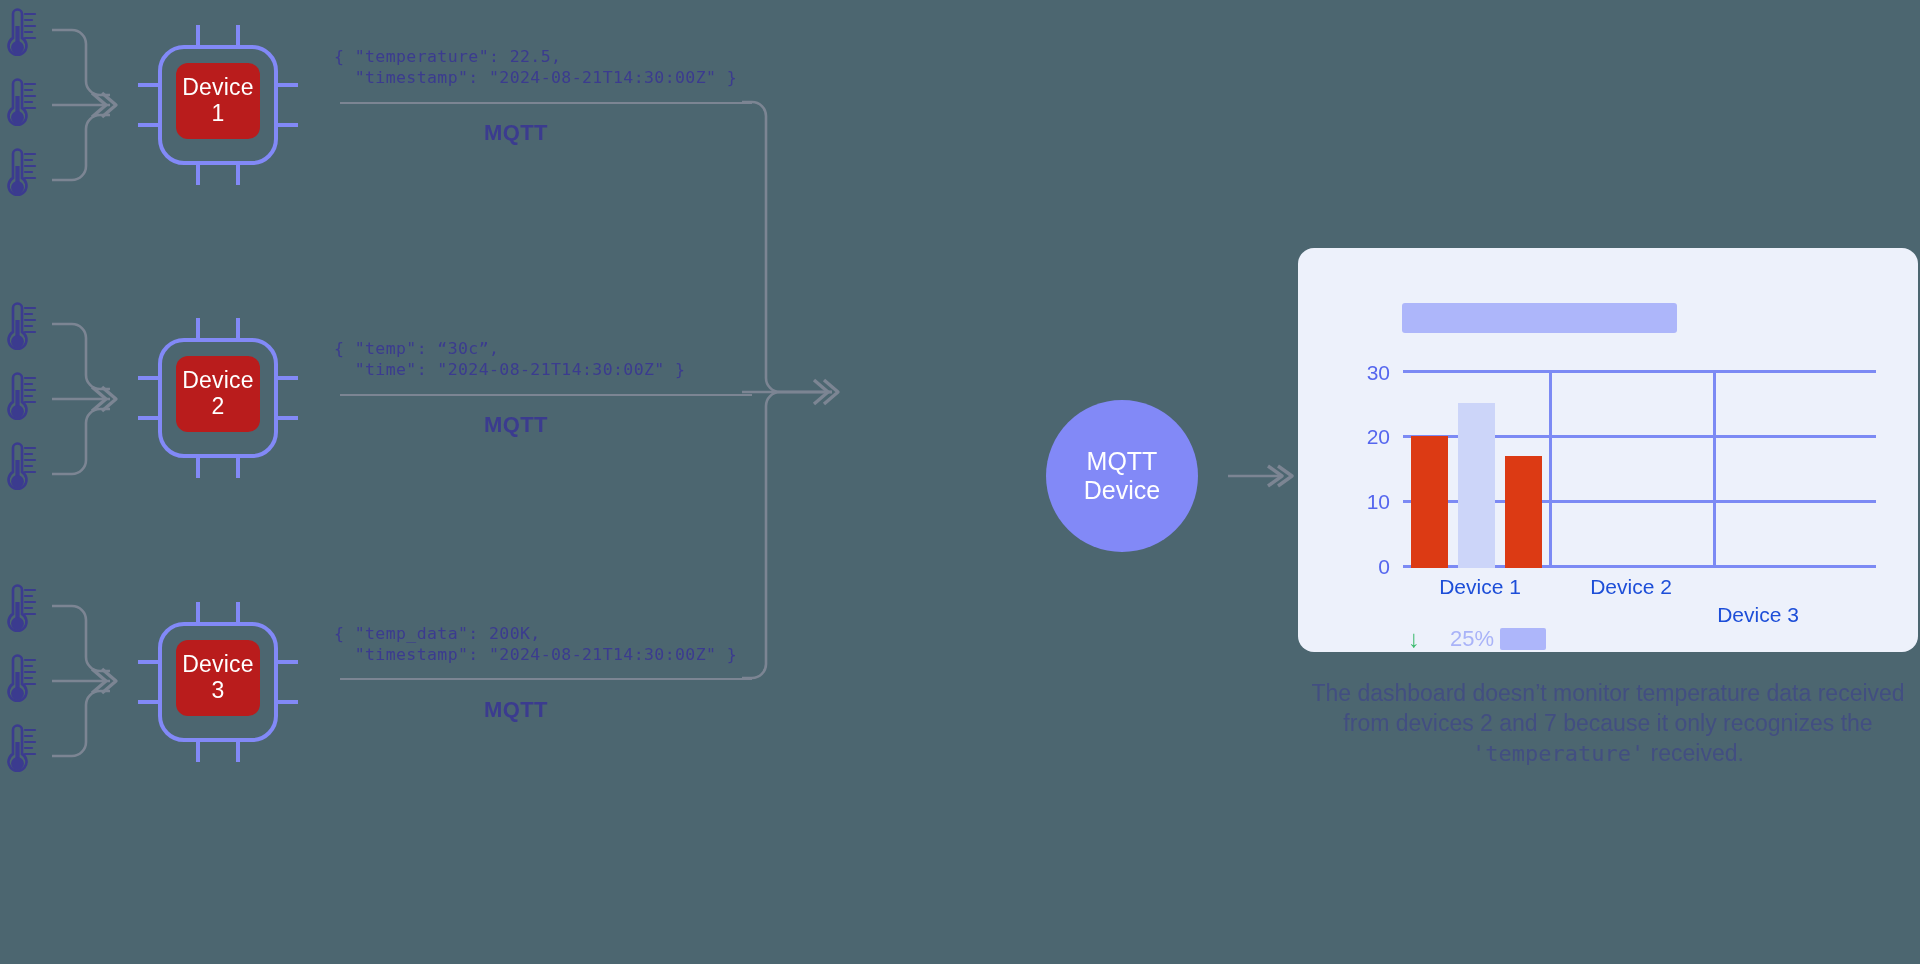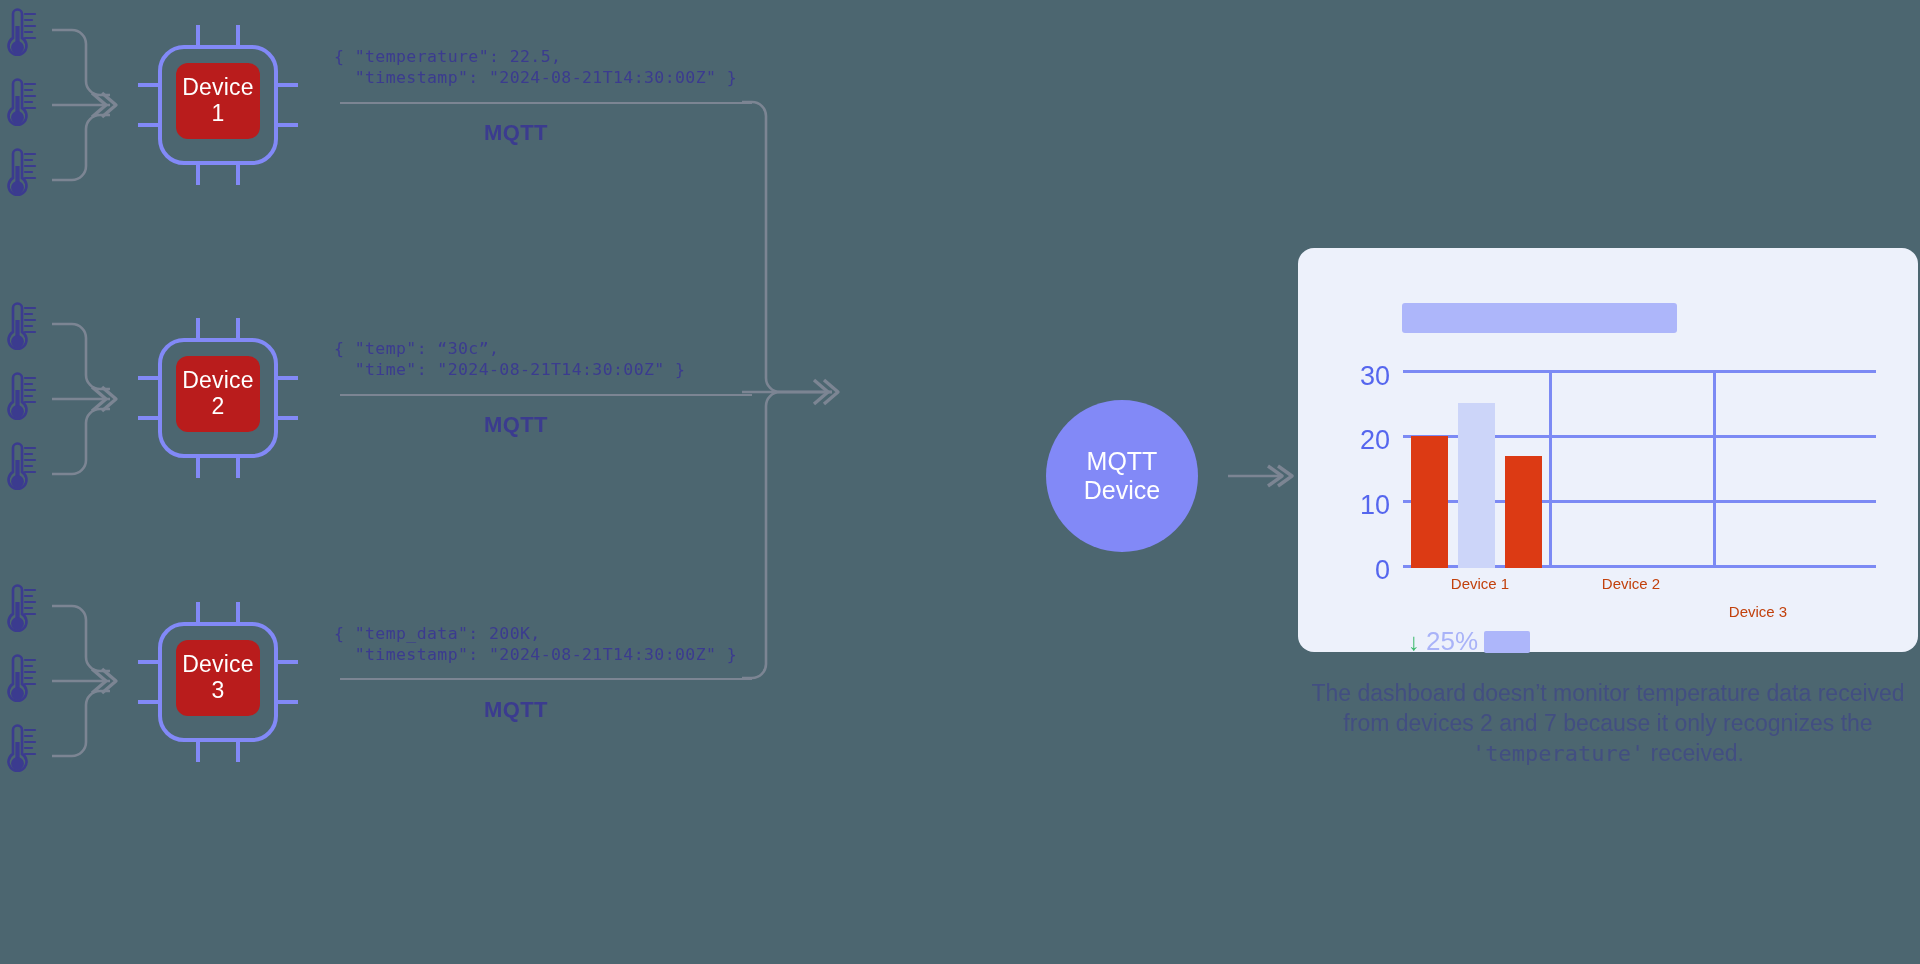"30" .axis-label { font-size: 27px -> 21px }
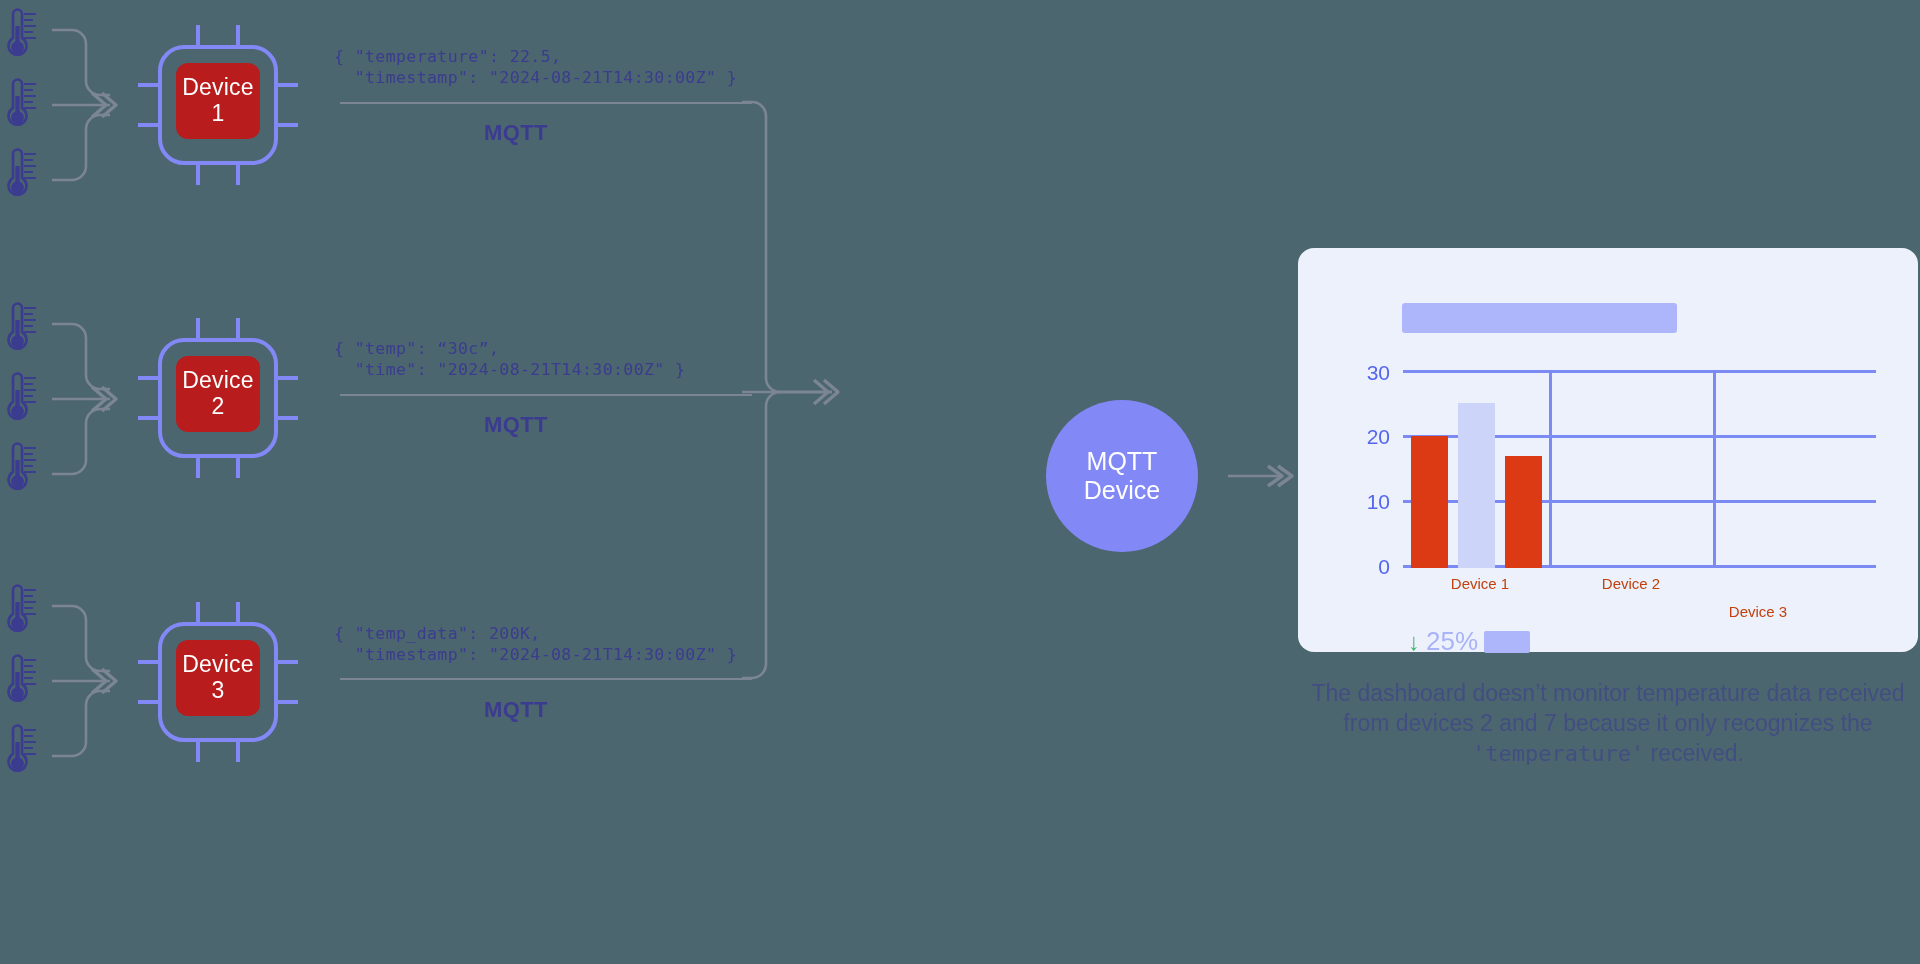"Device 1" .cat-label { color: #c2410c -> #1d4ed8; font-size: 15px -> 21px }
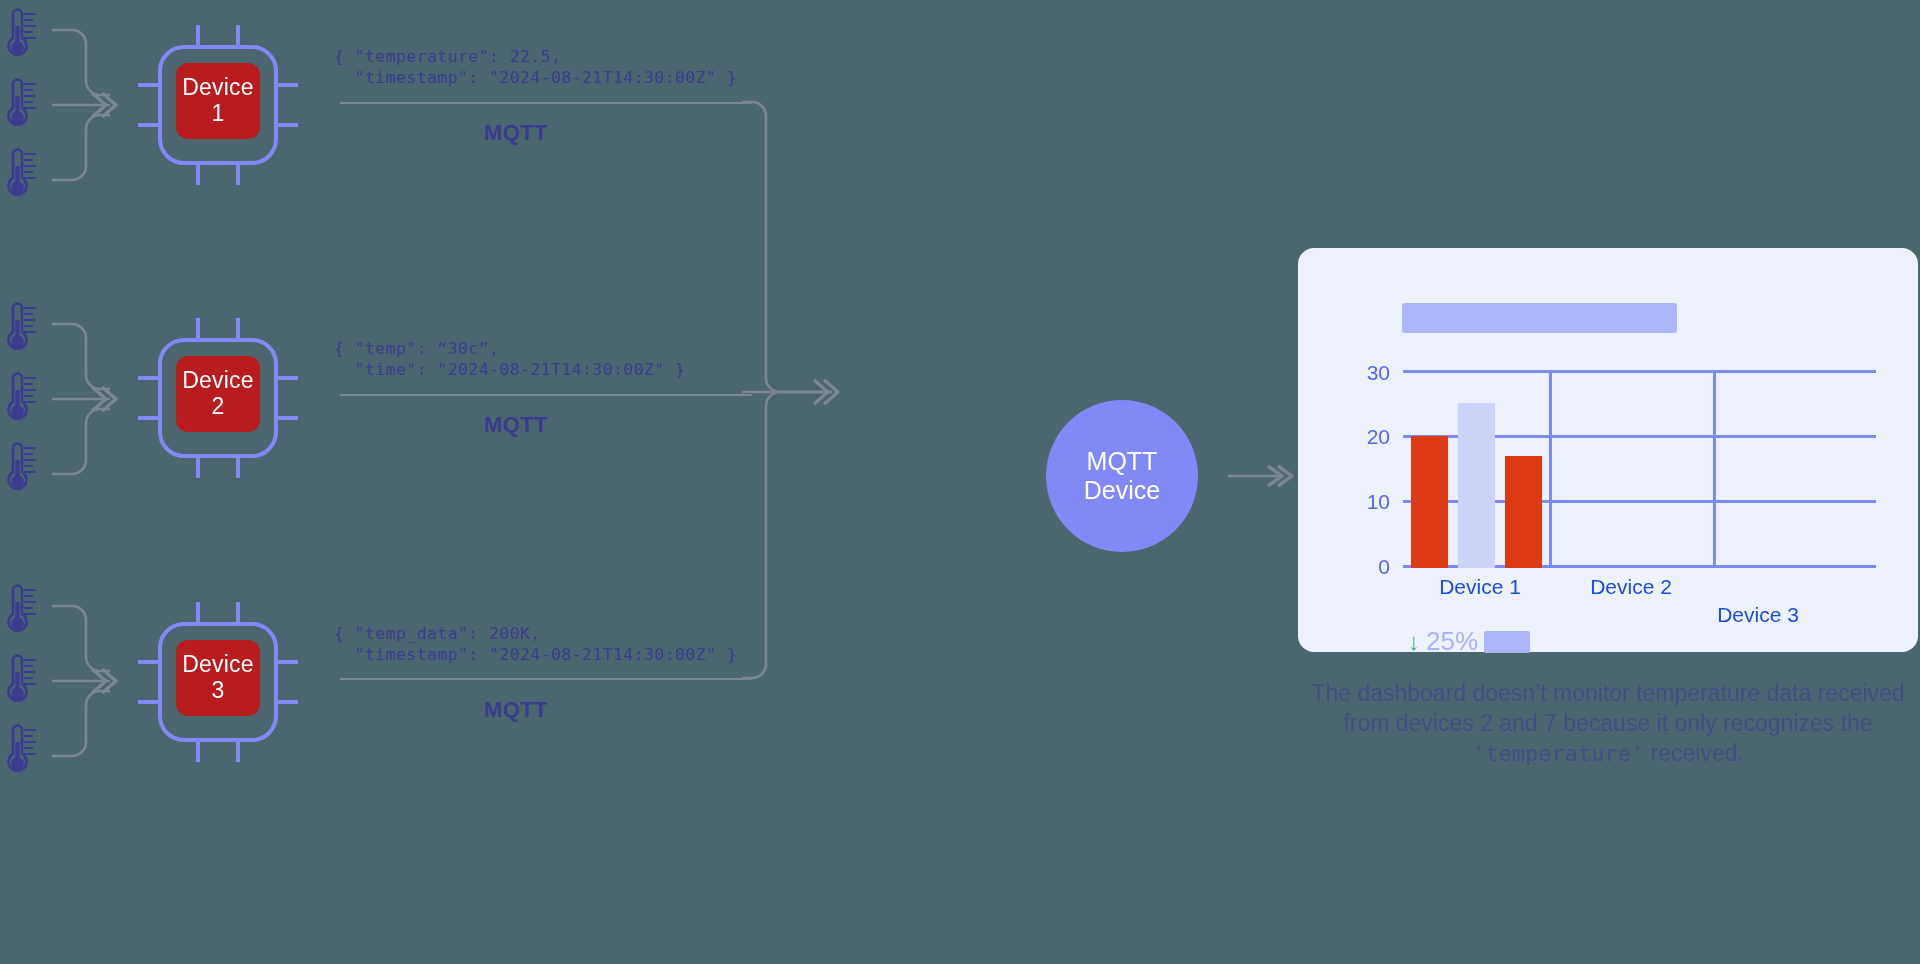"25%" .legend-pct { font-size: 26px -> 22px; margin-left: none -> 24px }
